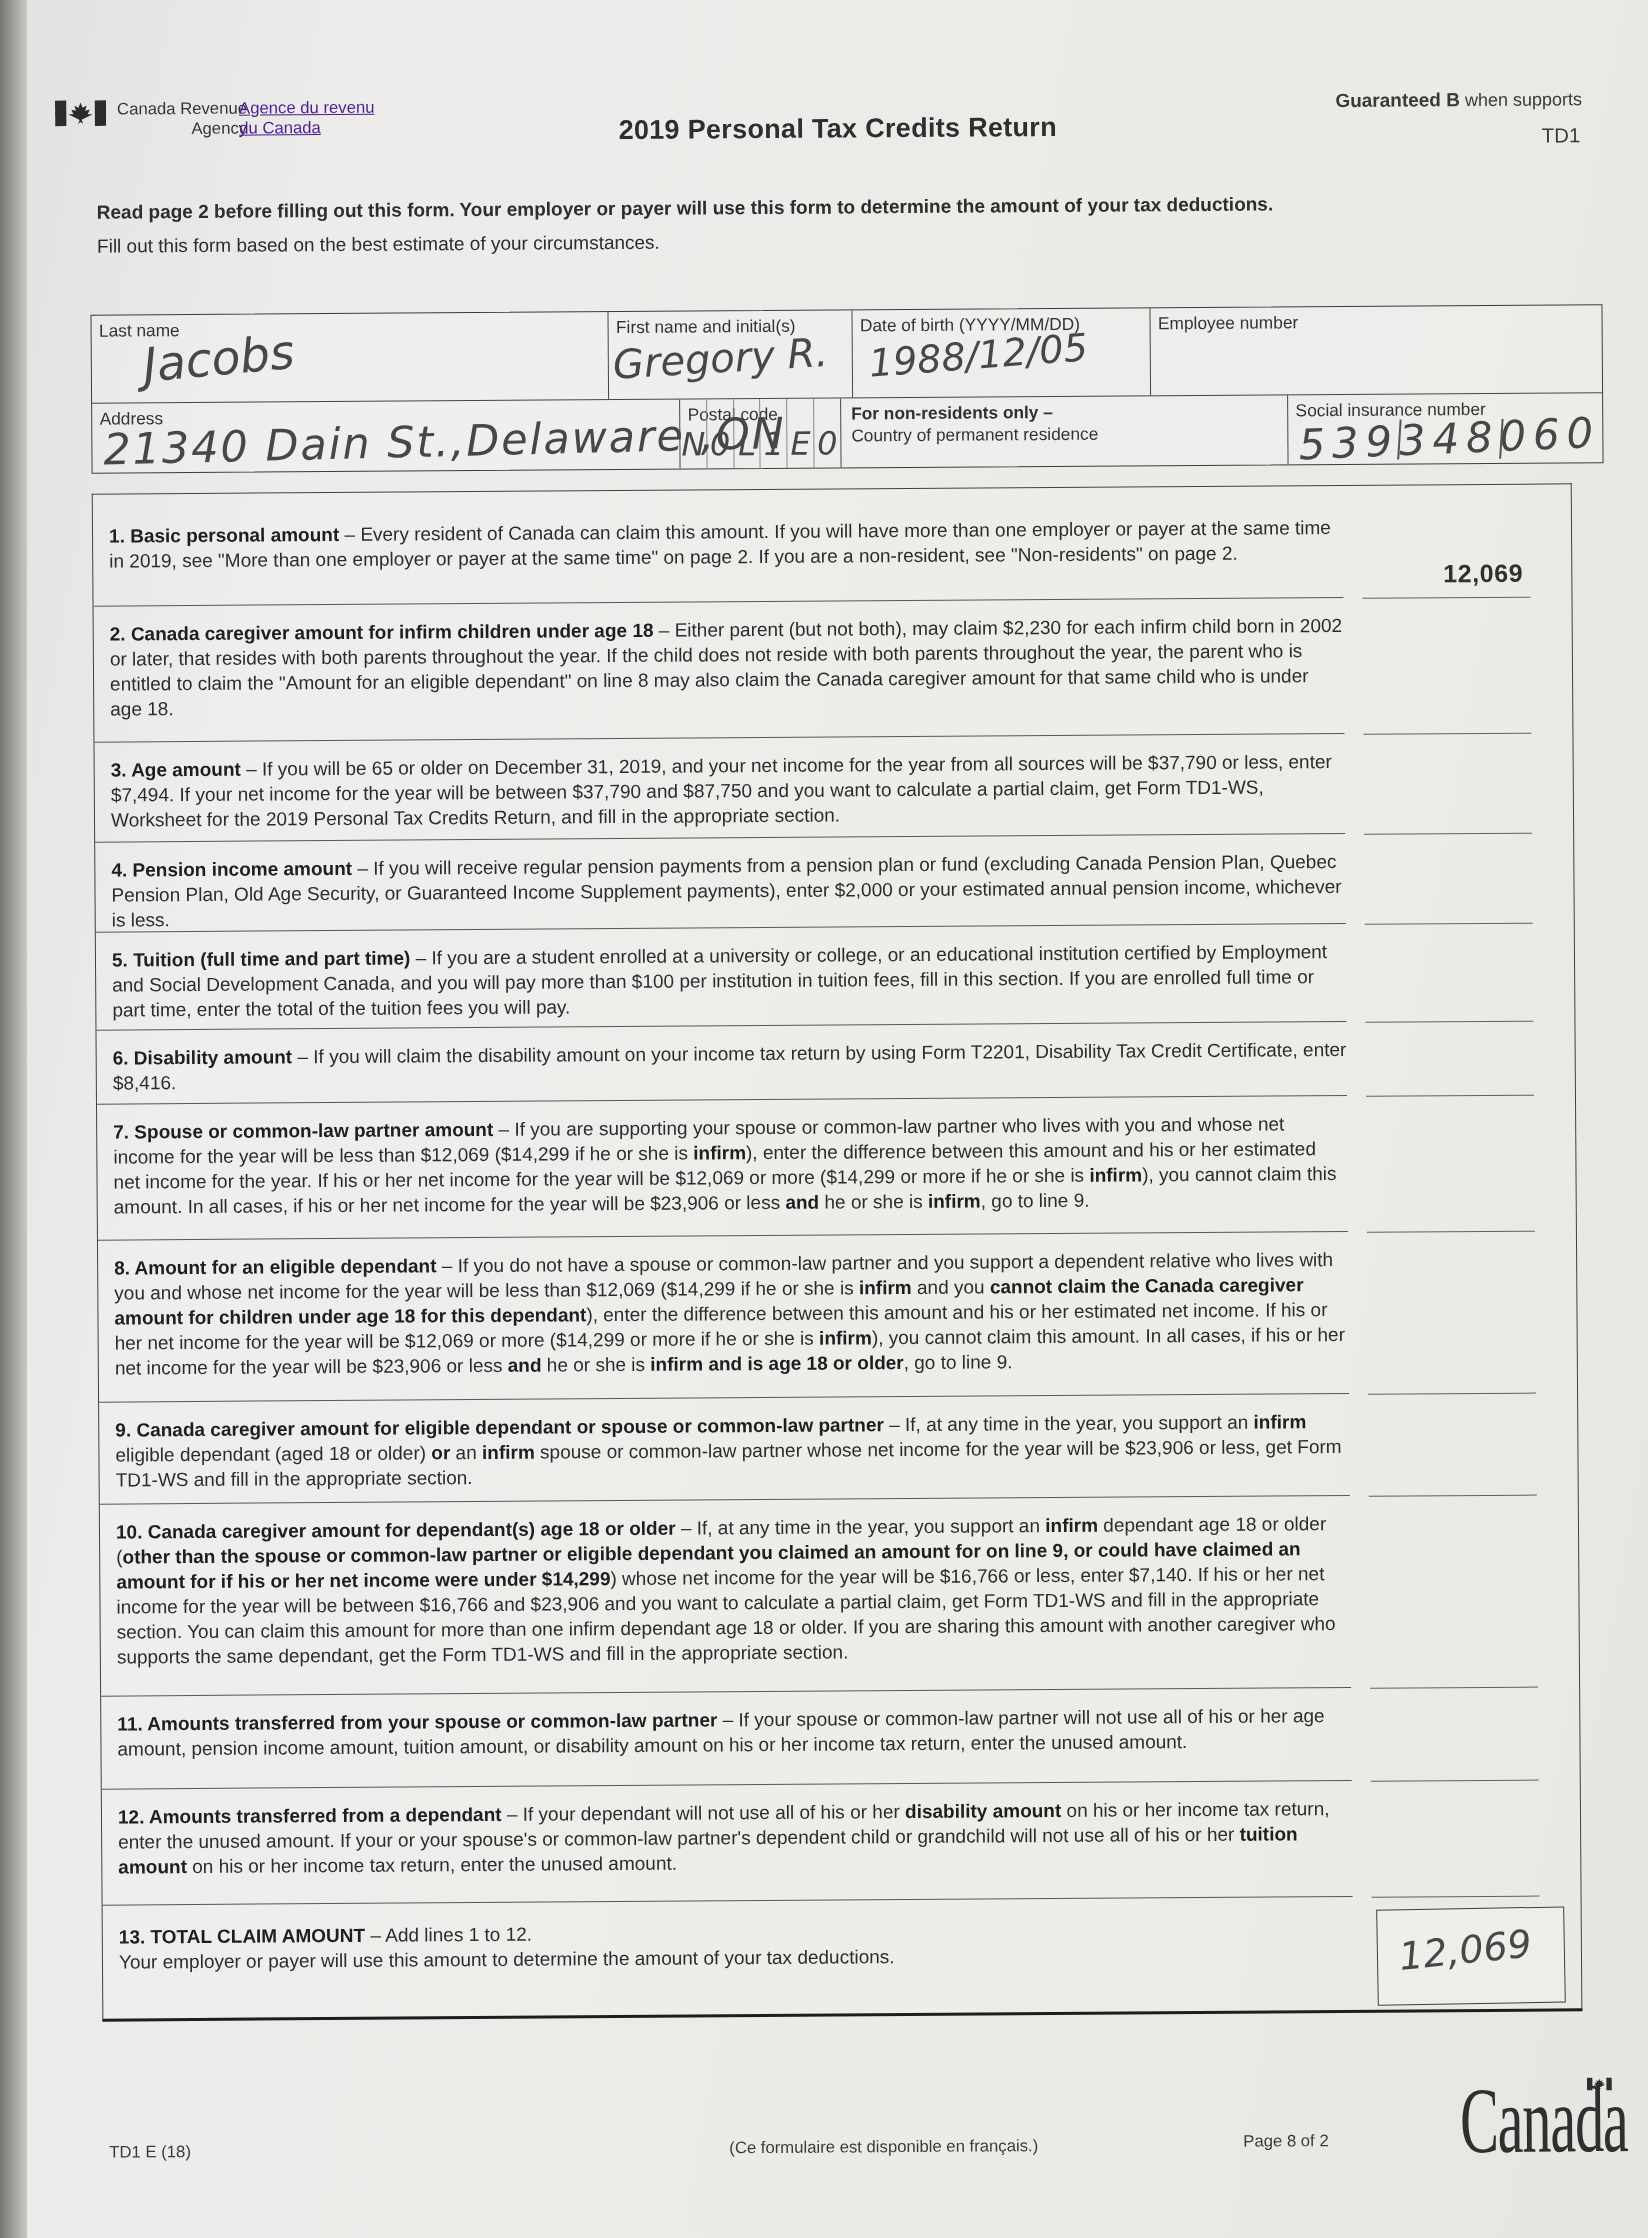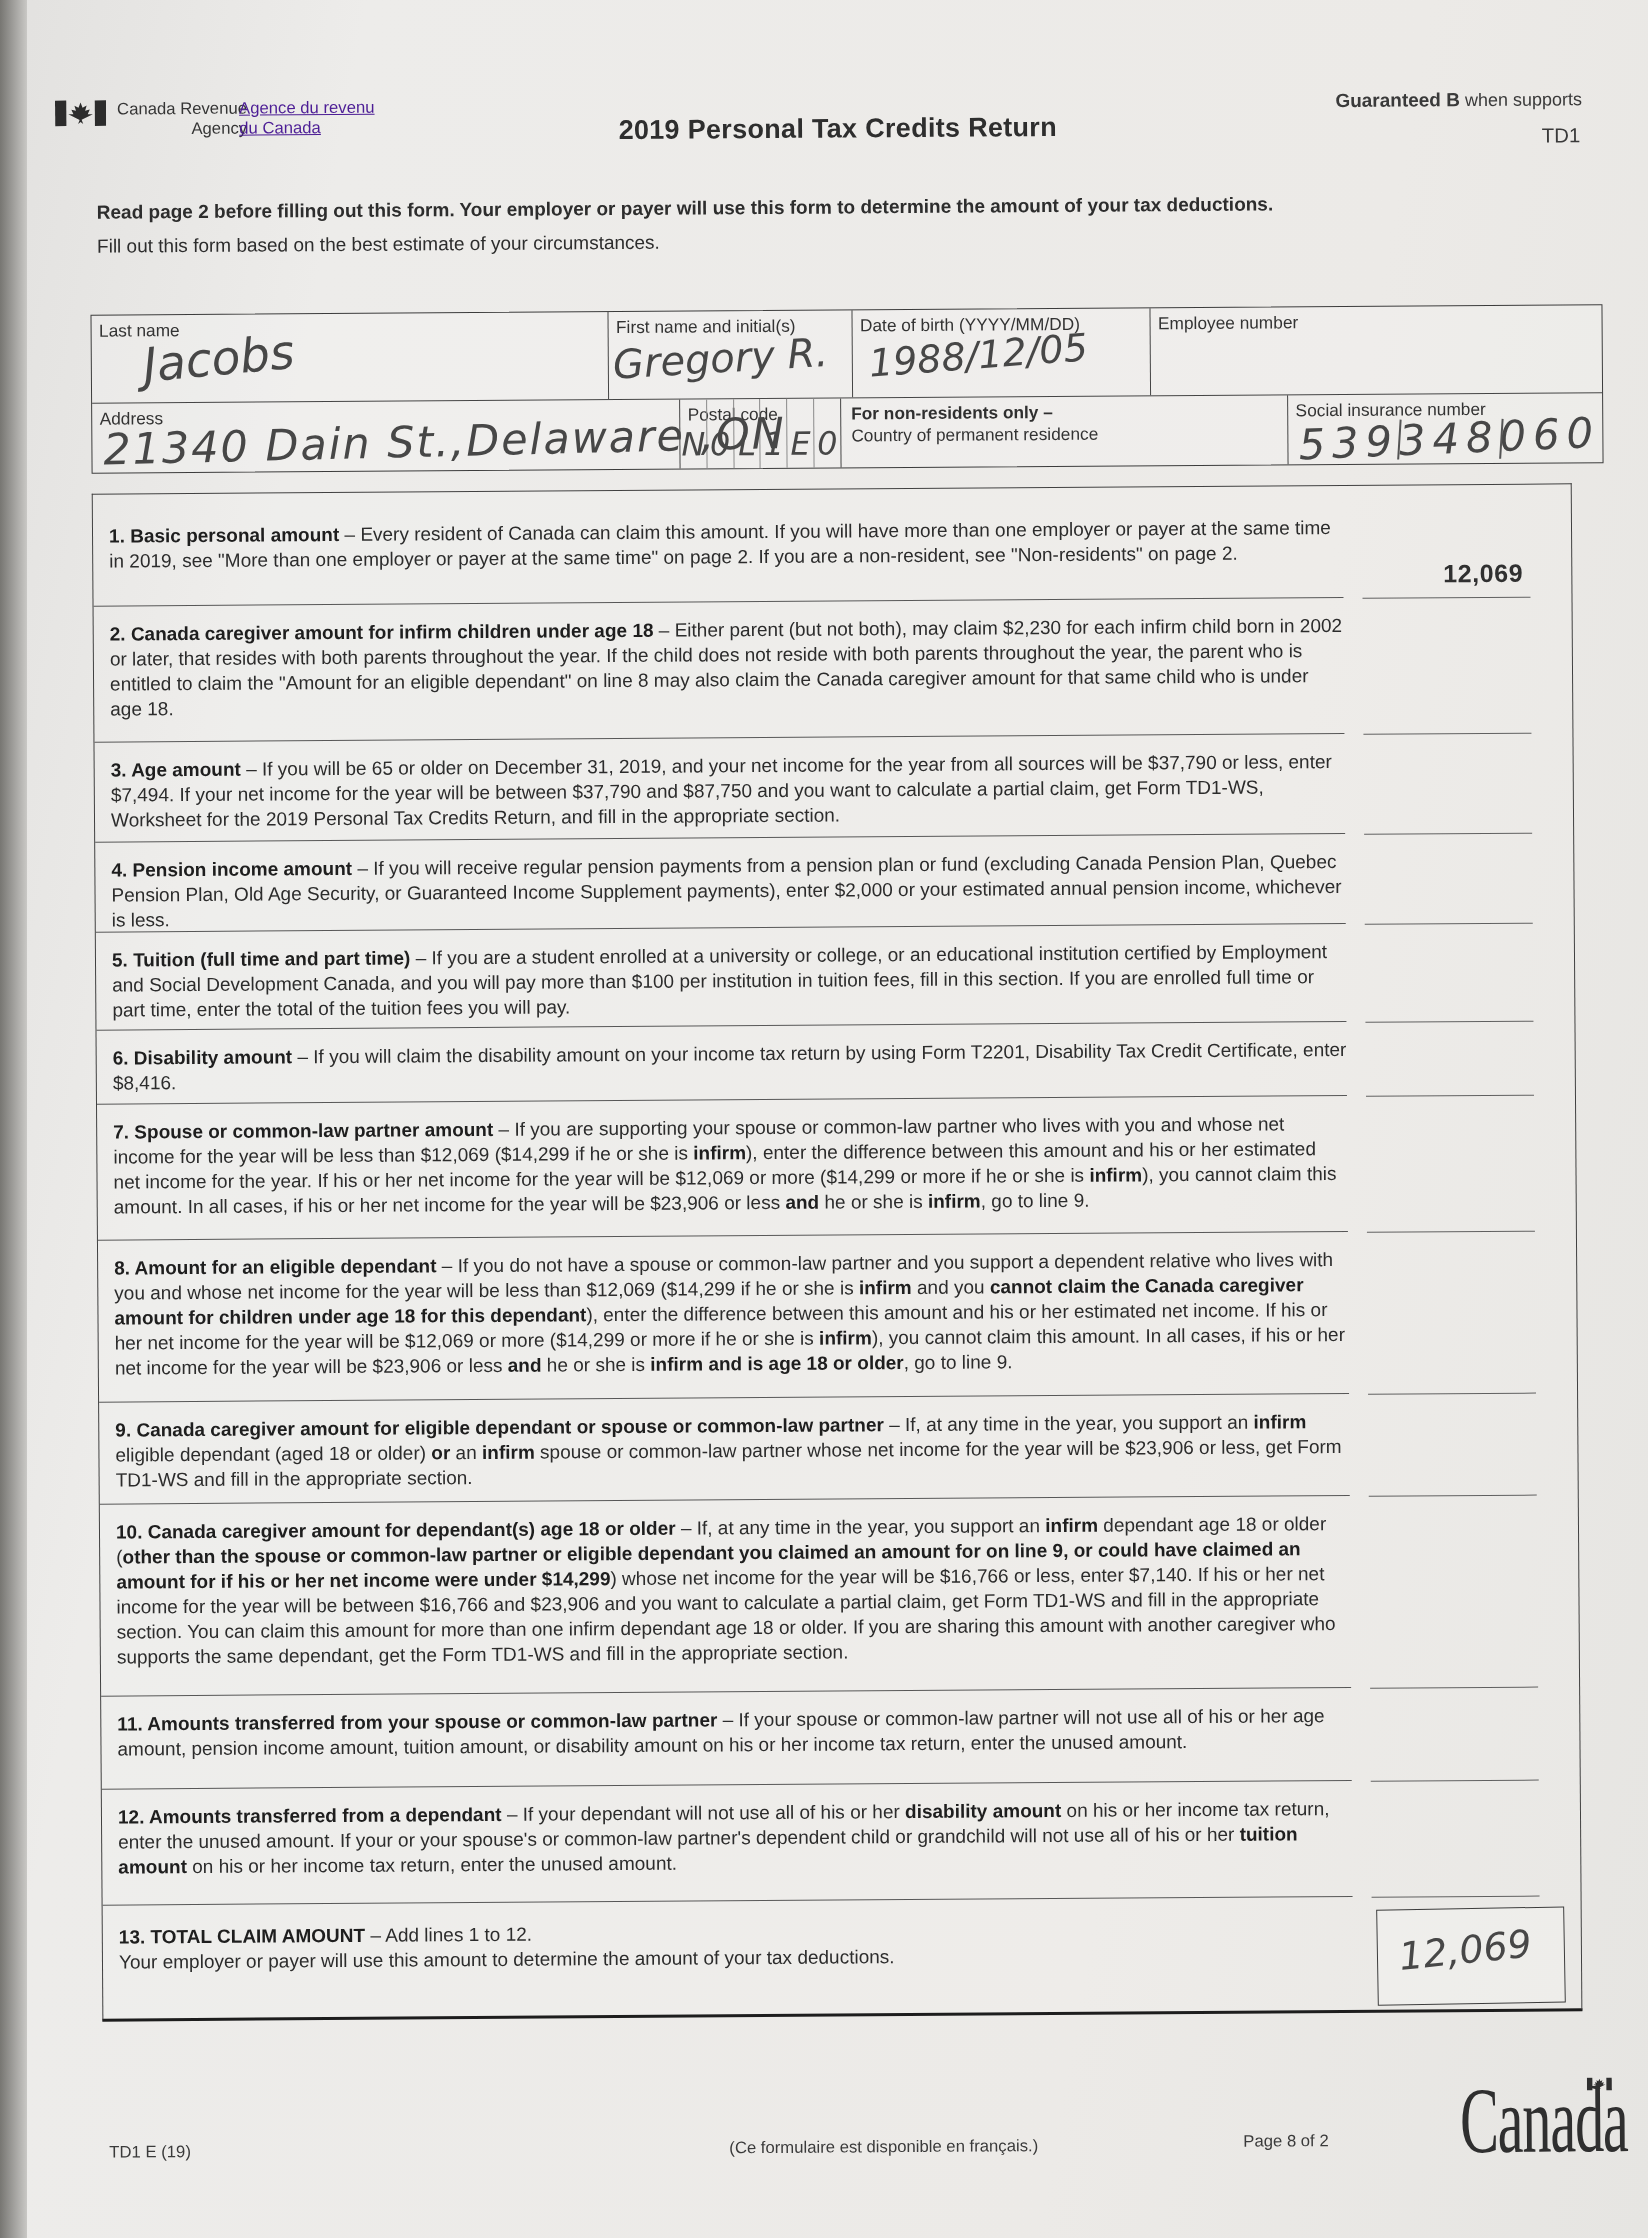"TD1 E (19)" div.f-code { text: 19 -> 18 }
